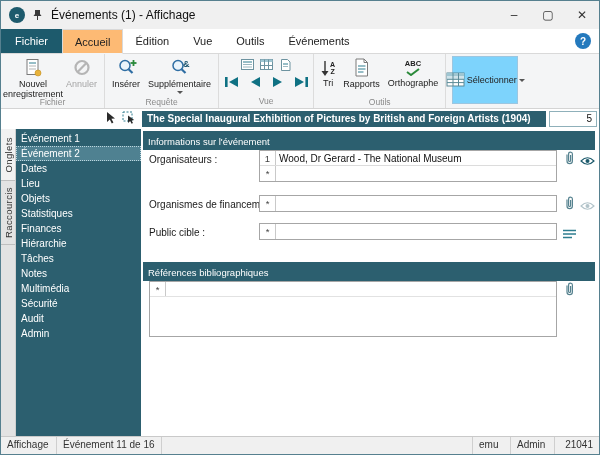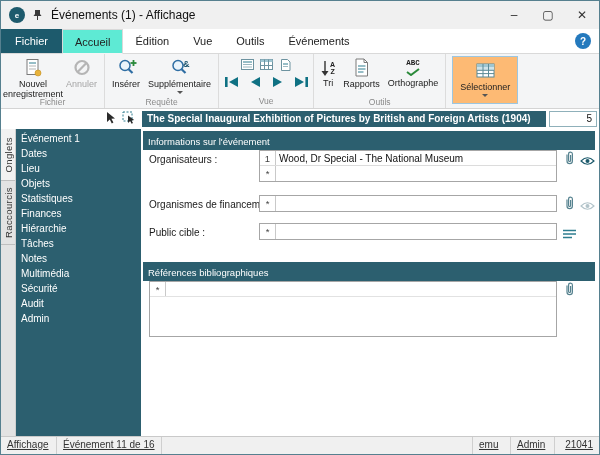"Accueil" .tab.selected { background: #5eead4 -> #fdba74 }
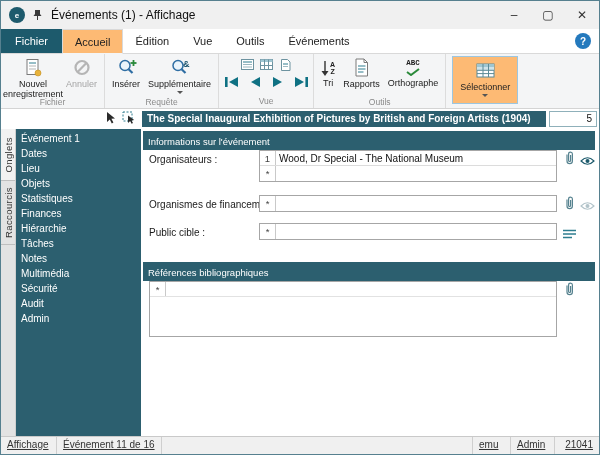"ABC" .abc-text { font-family: Liberation Mono, monospace -> none }
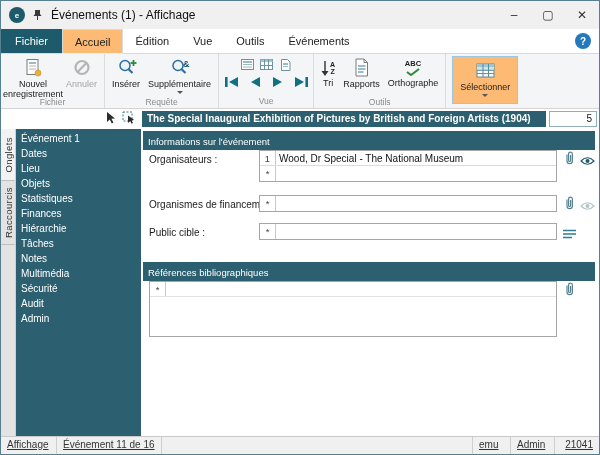"Sélectionner" .sel-btn { background: #fdba74 -> #7dd3fc; flex-direction: column -> row }
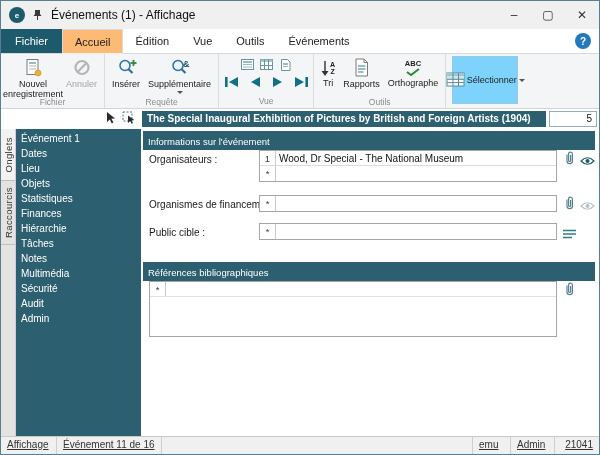"Événement 2" div.sb-item { html: none -> <div>Événement 2</div> }
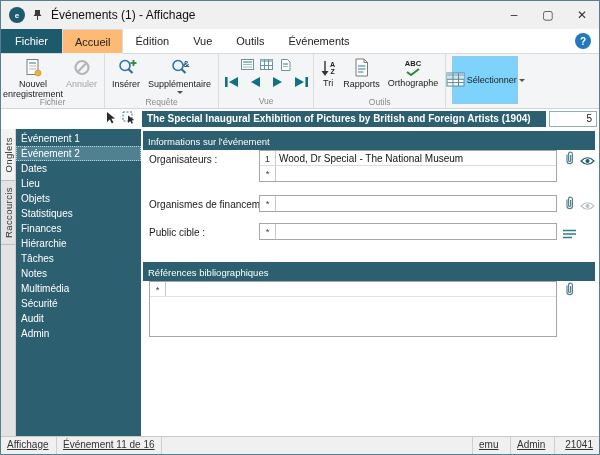"Wood, Dr Special - The" div.gval { text: Special -> Gerard }
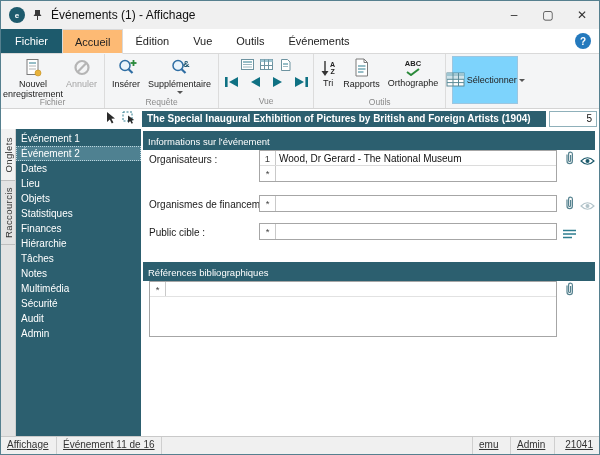"Affichage" .st-cell { text-decoration: underline -> none }
